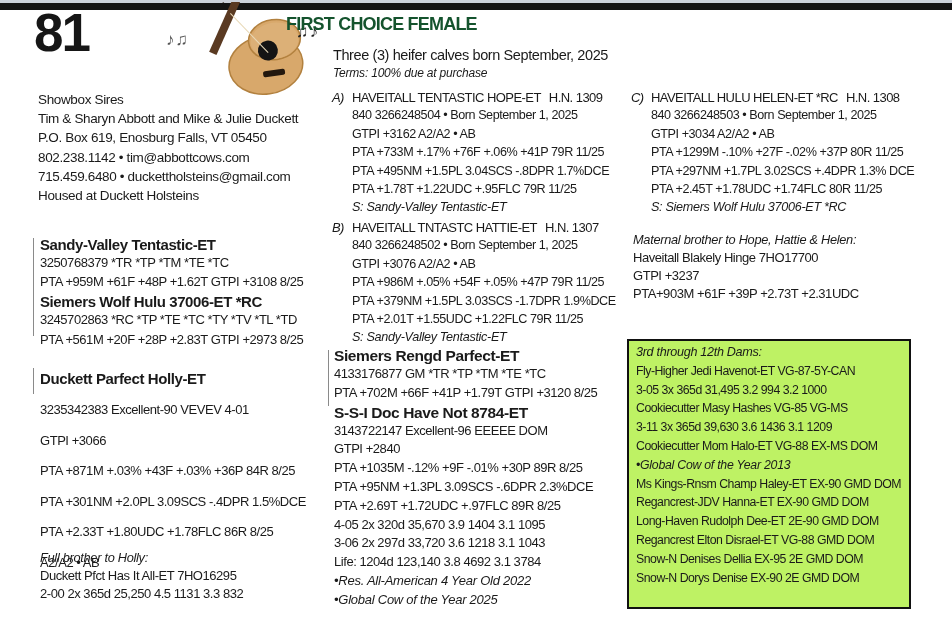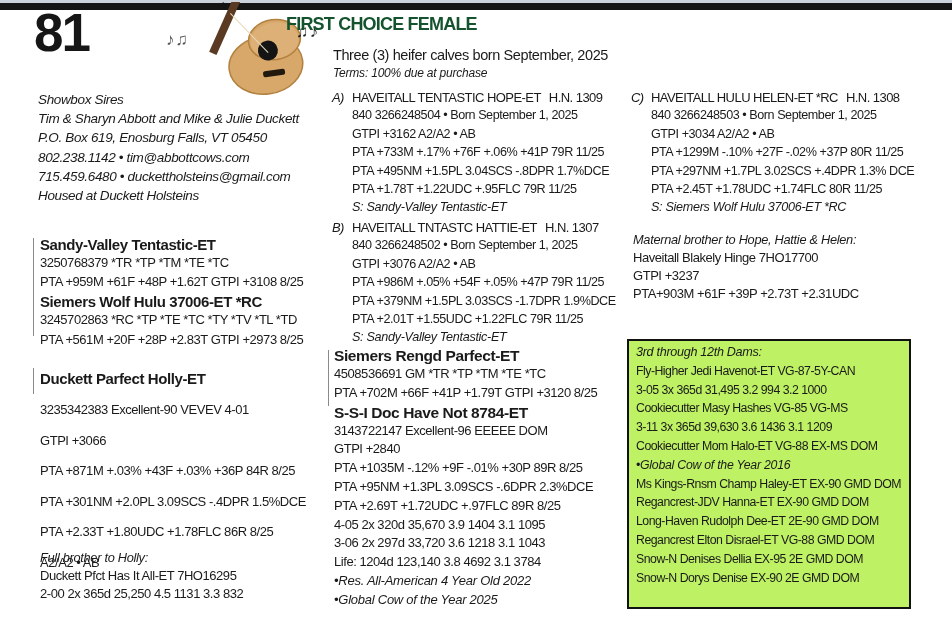"Showbox Sires" .consignor { font-style: italic -> none }
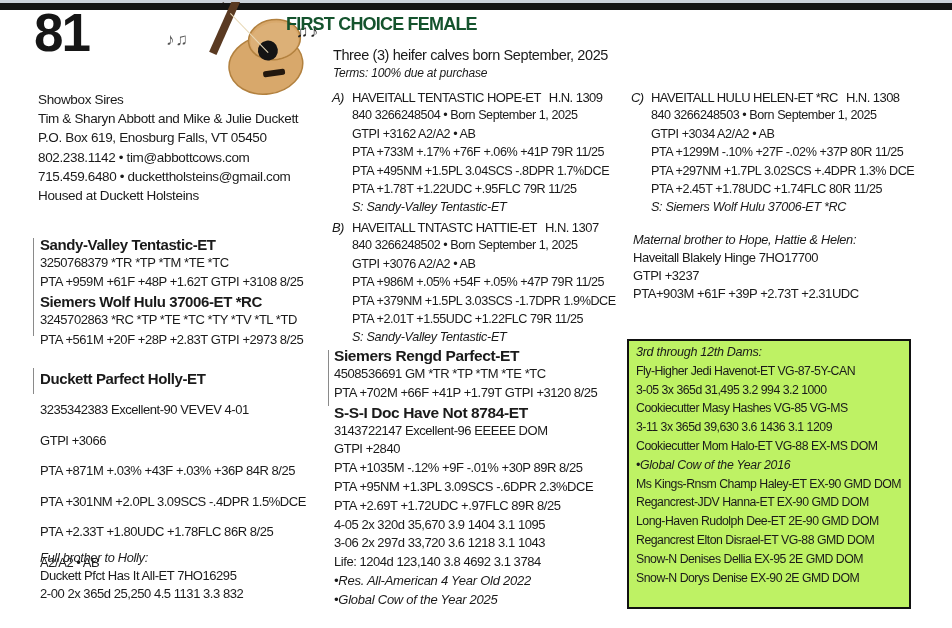"4508536691 GM *TR *TP *TM" div.pl { text: 4508536691 -> 4133176877 }
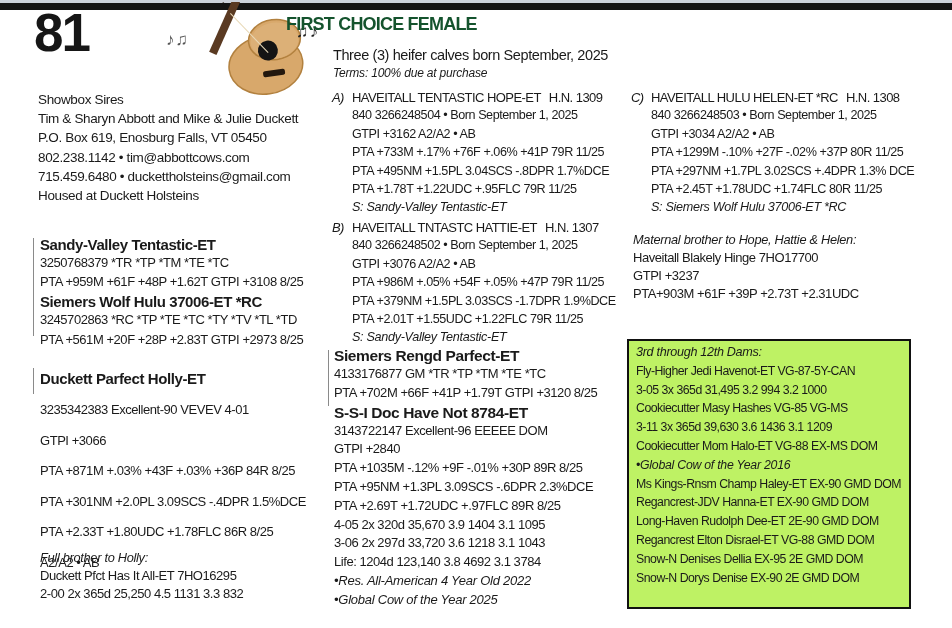"•Global Cow of the Year 2016" div.dbl { text: 2016 -> 2013 }
